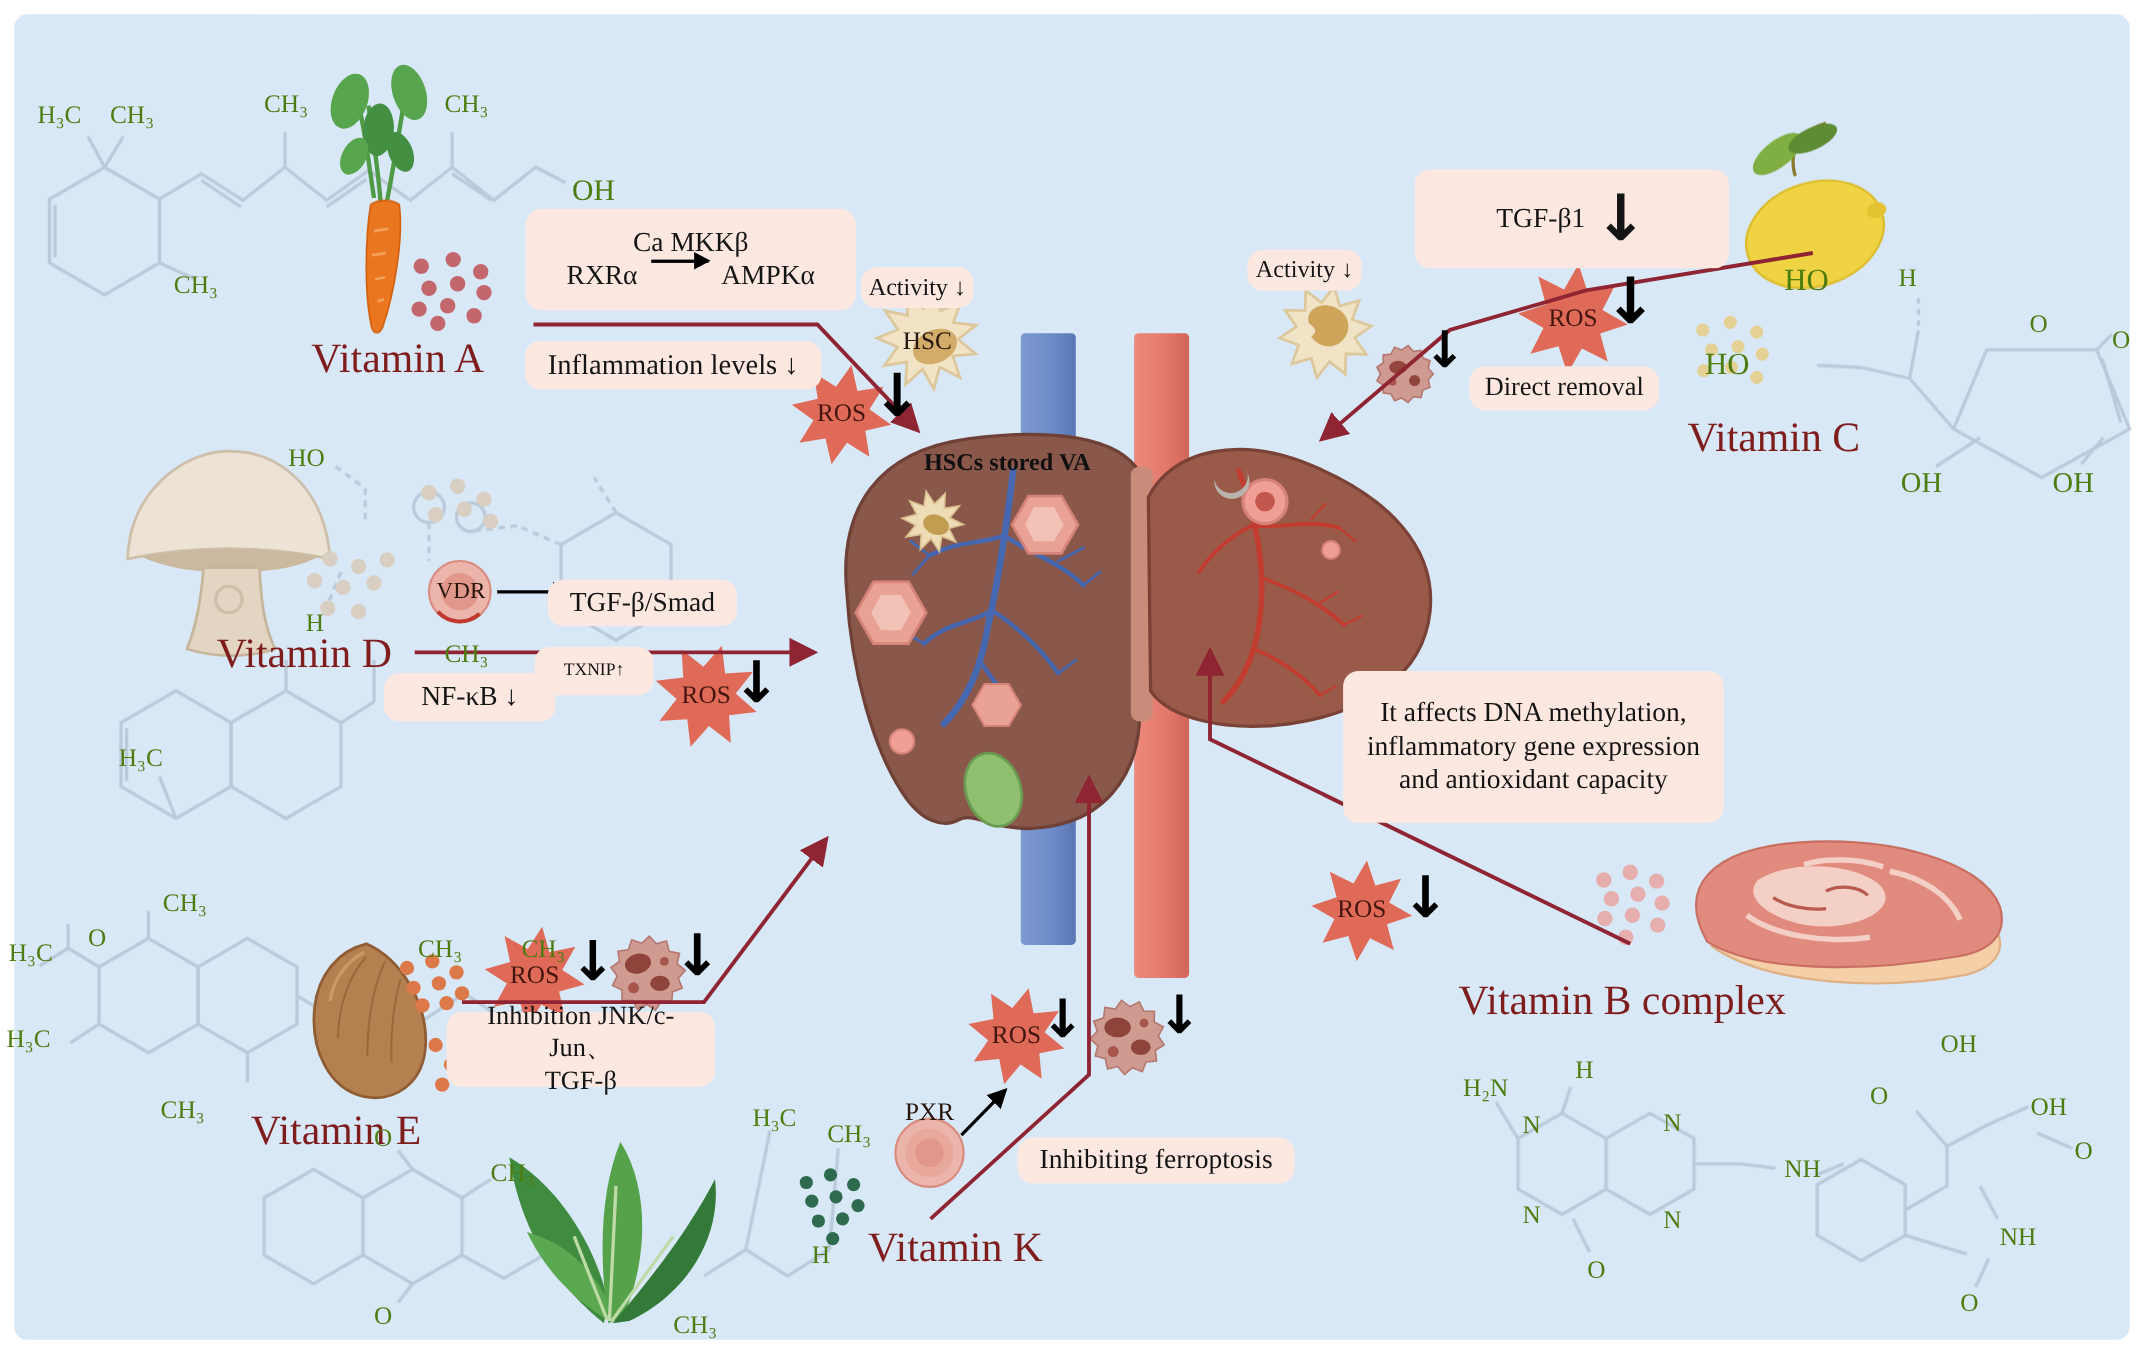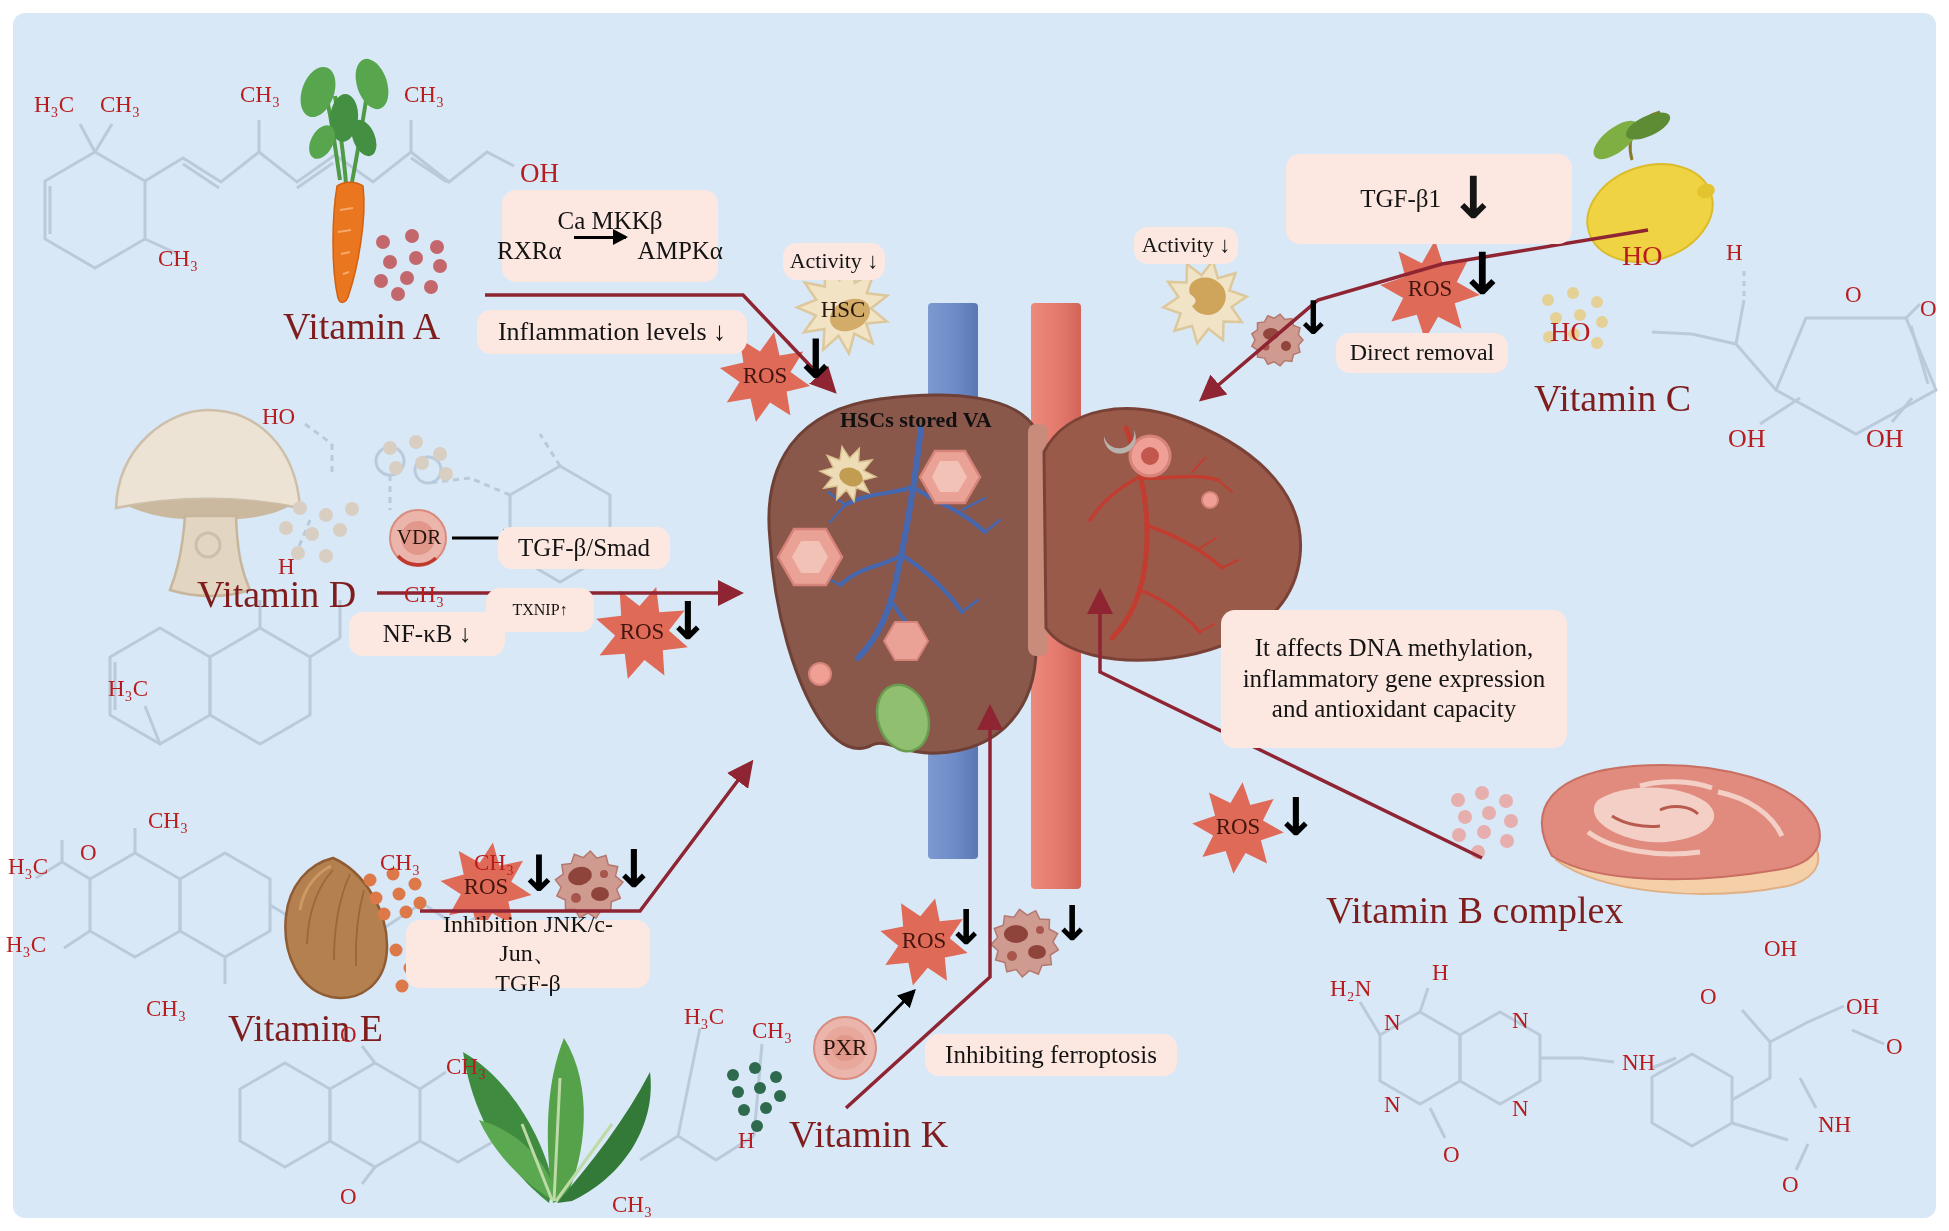"H₃C" .fl { color: #b91c1c -> #4d7c0f }
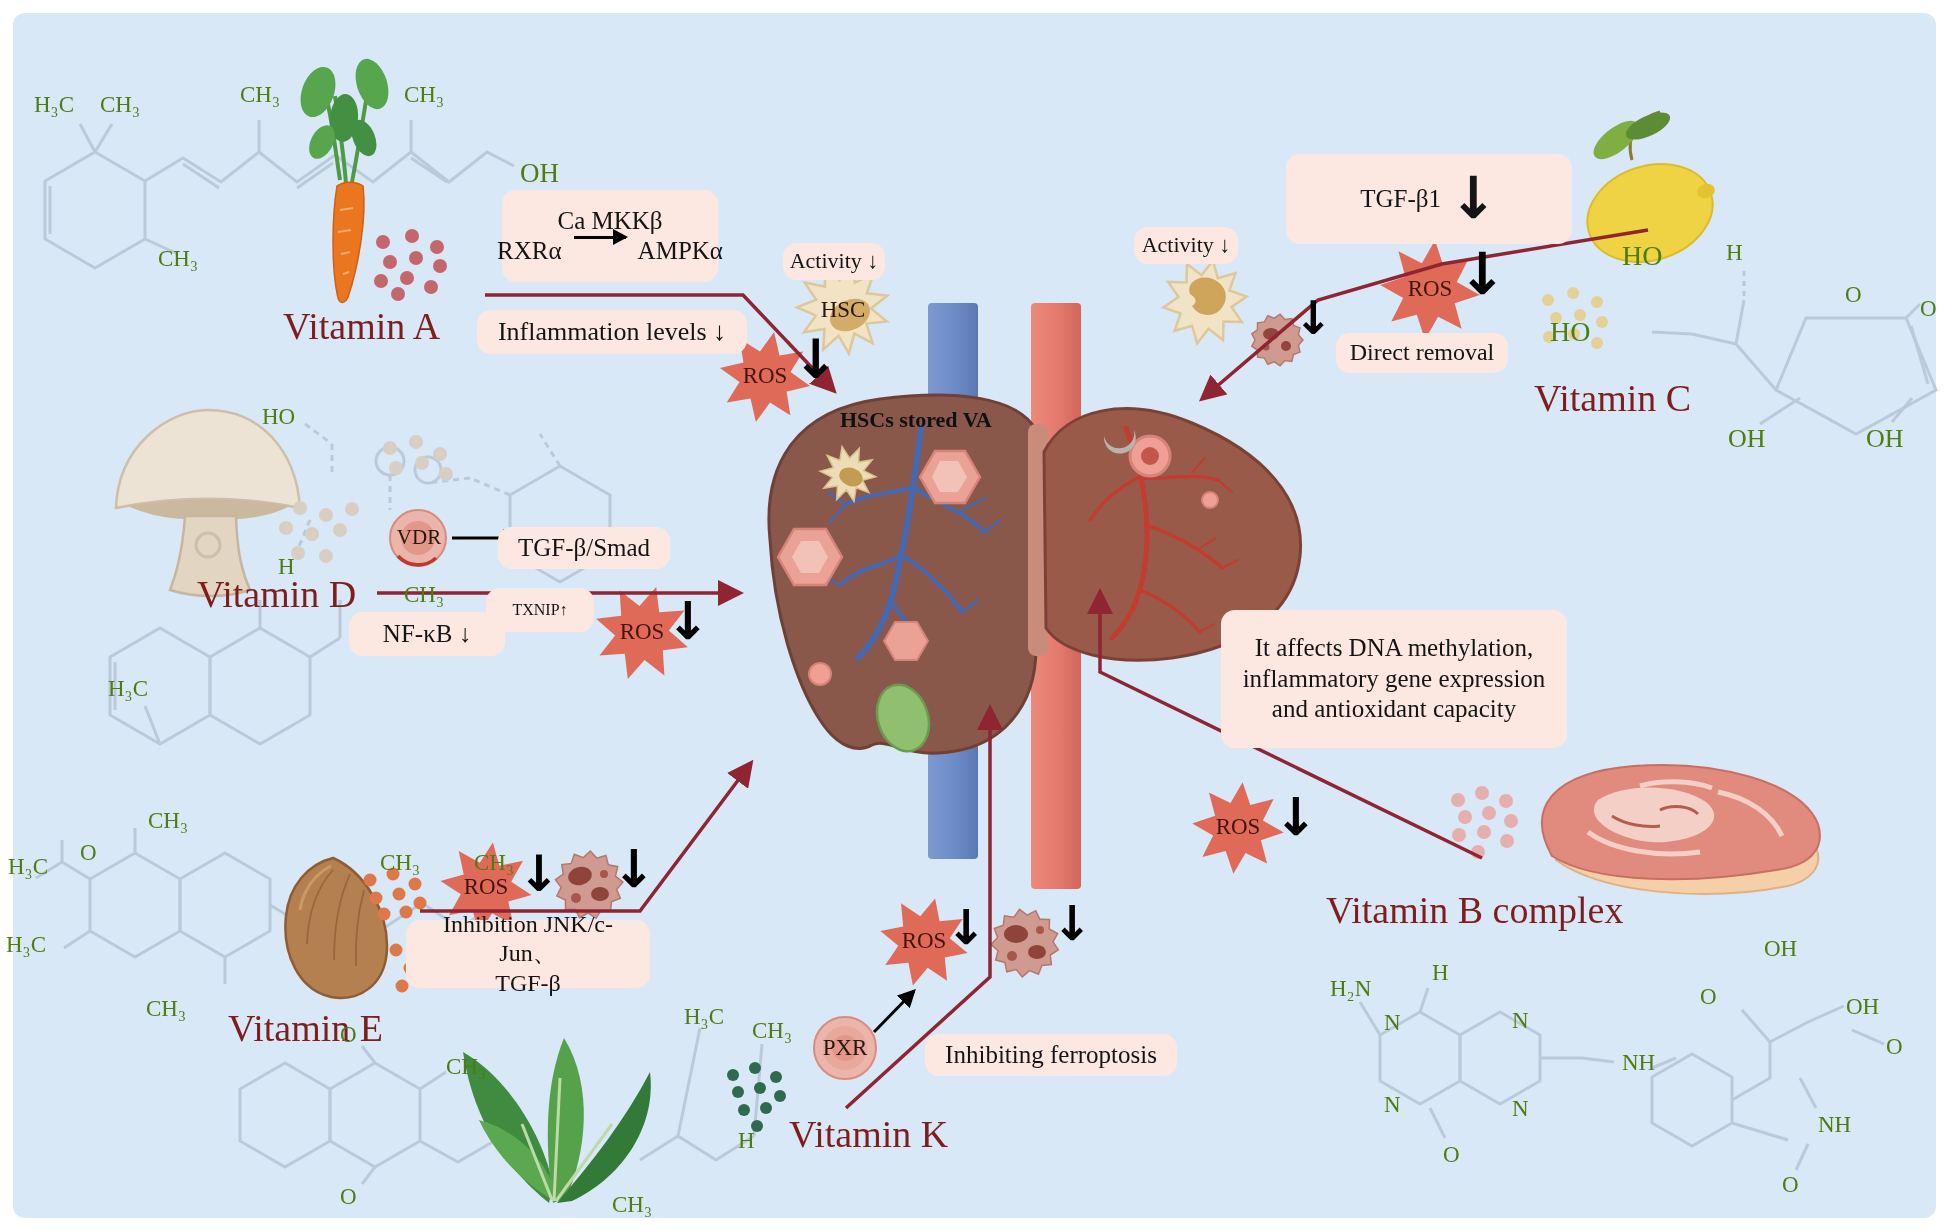"Ca MKKβ" div.box { left: 502px -> 478px; width: 216px -> 300px }
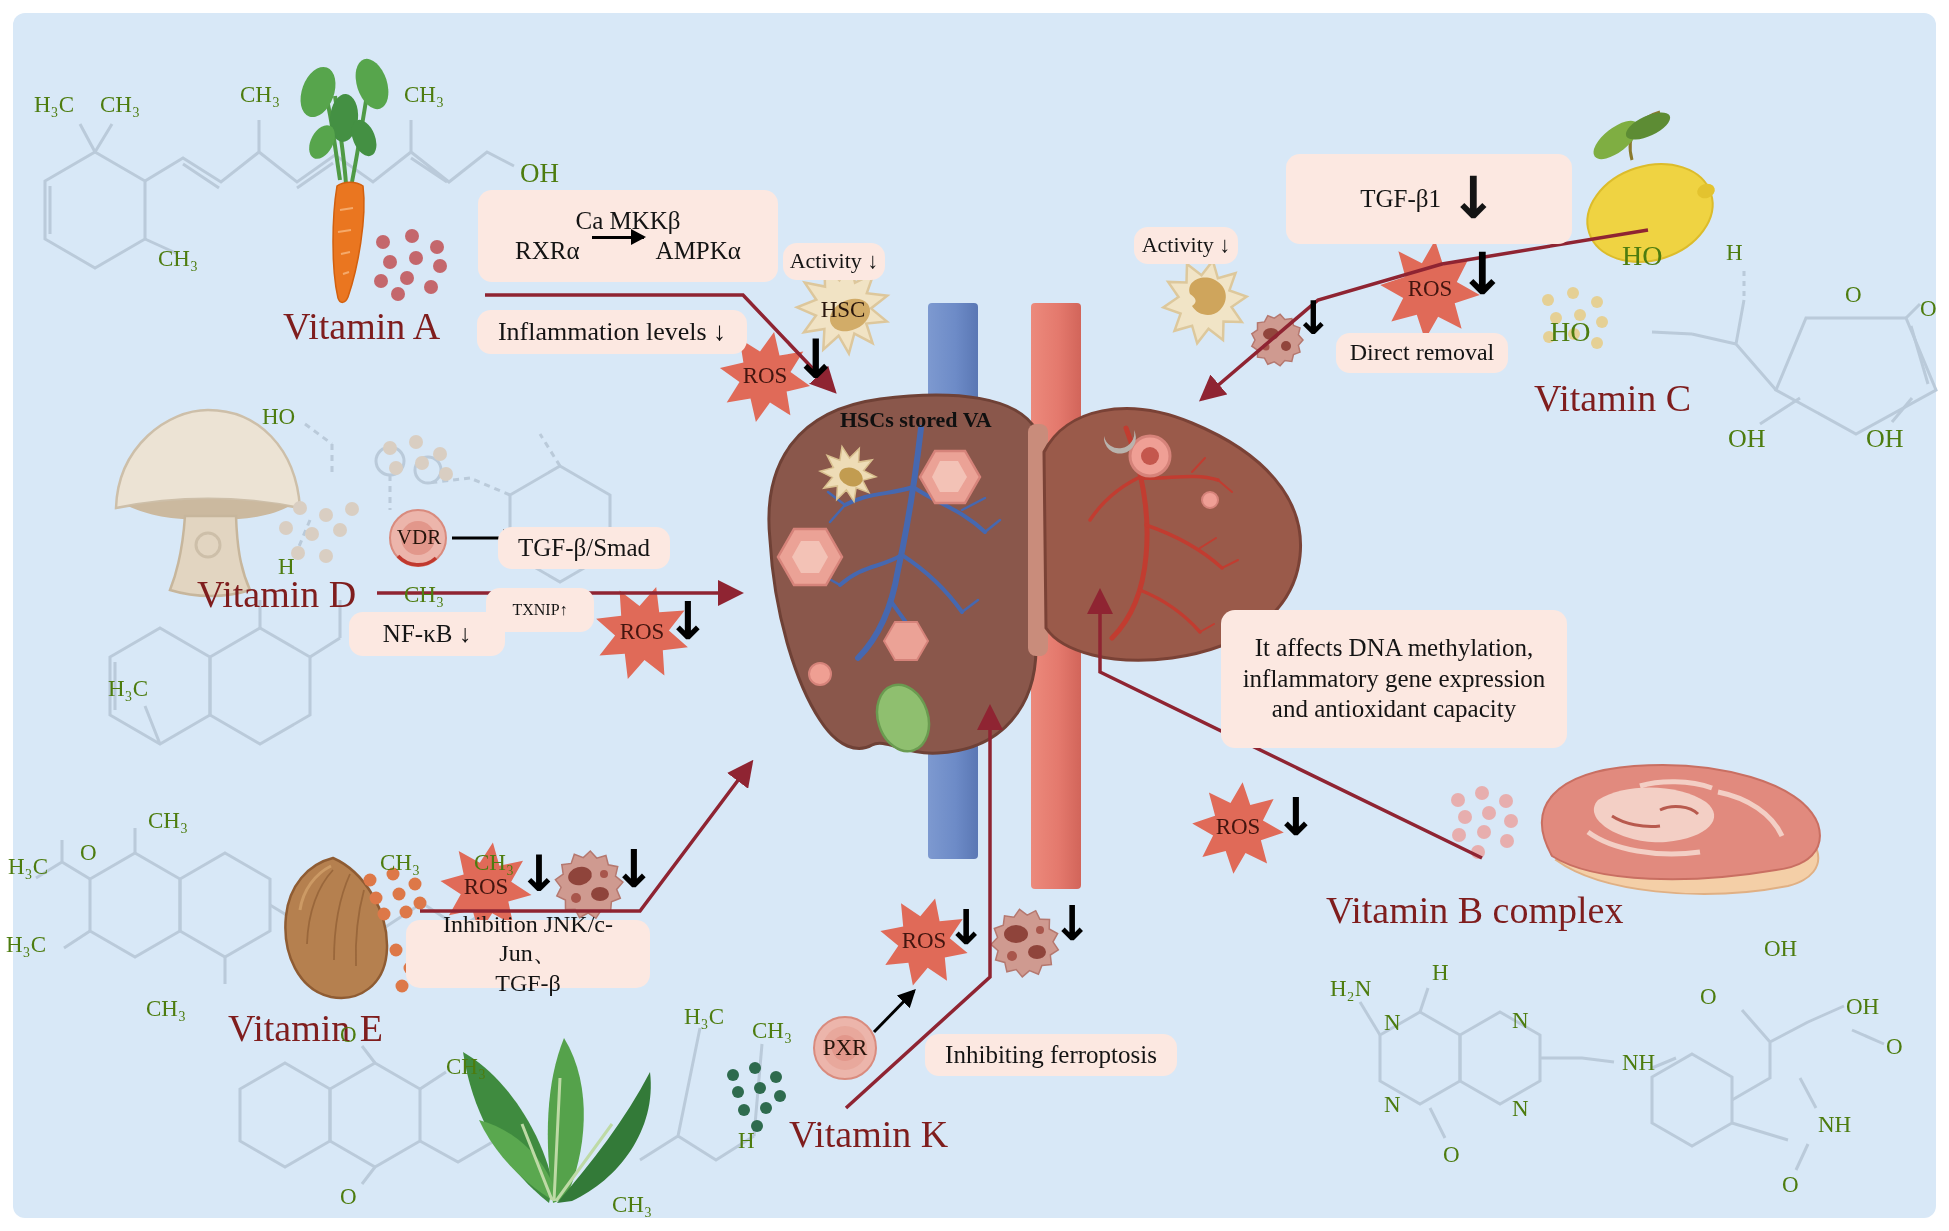"PXR" div.celltext { top: 1035px -> 998px }
